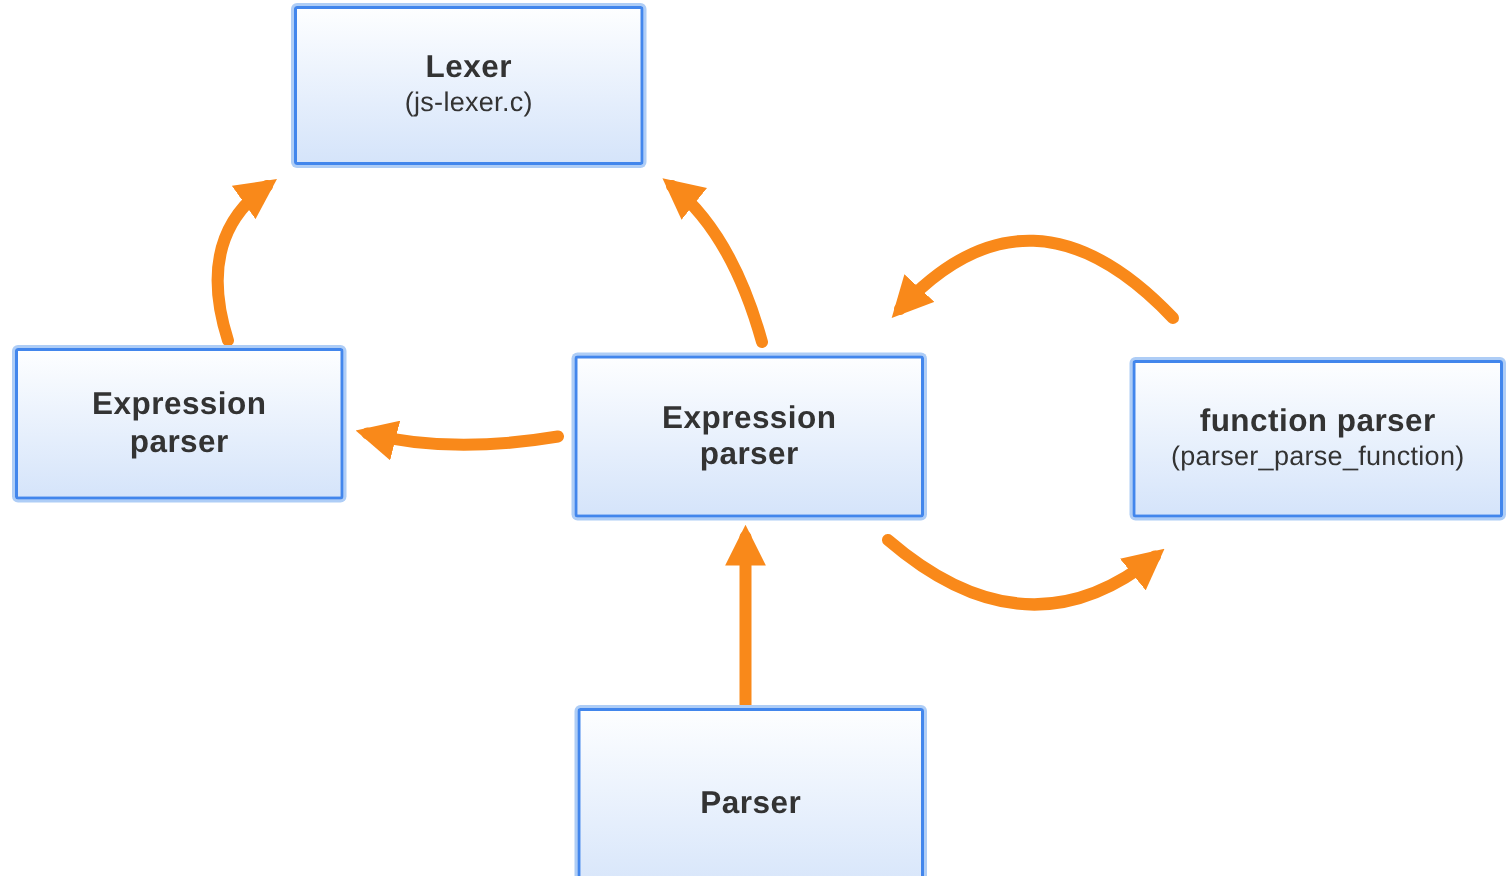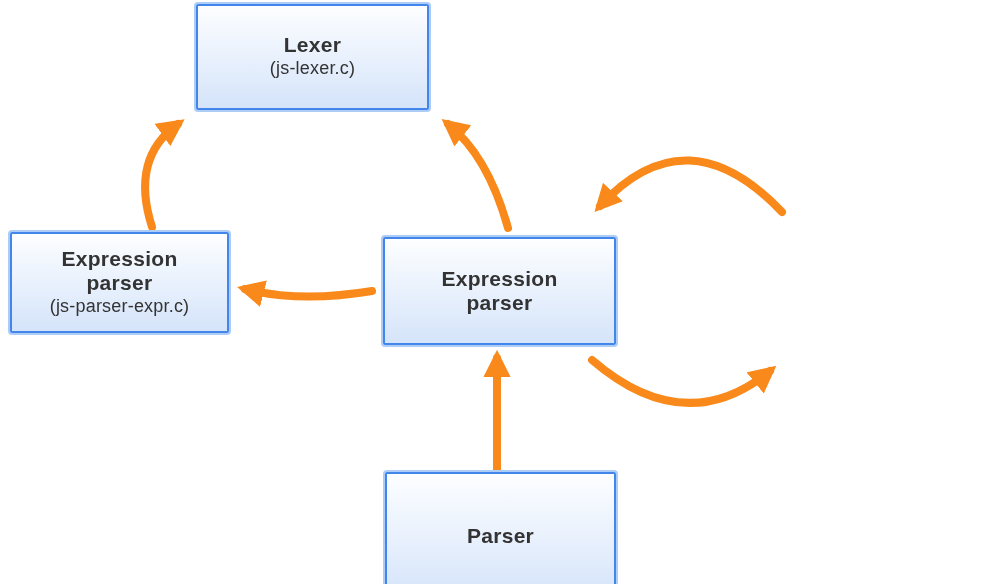"function parser" div.node { html: none -> <div> <div>function parser</div> <div>(parser_parse_function)</div> </div> }
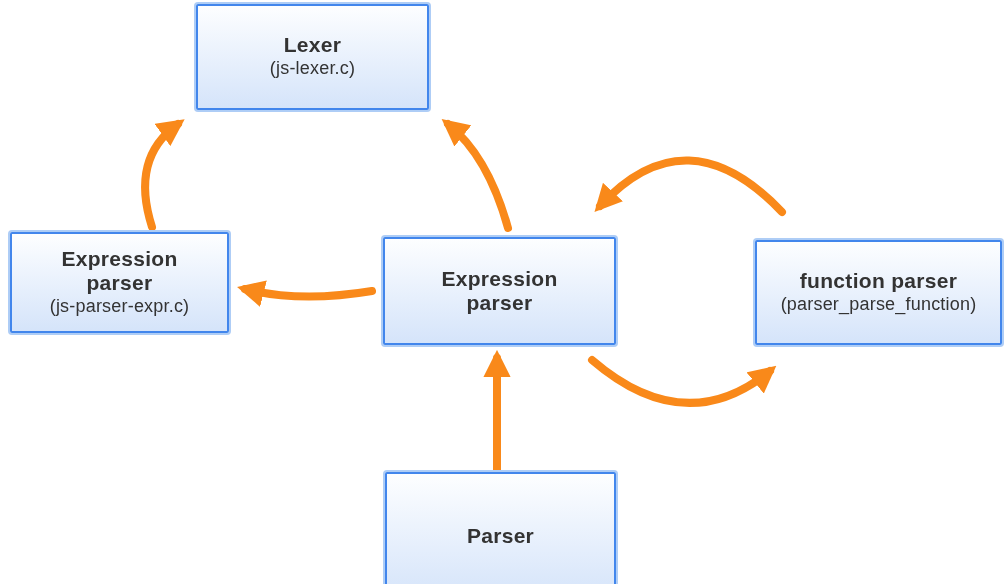"(js-parser-expr.c)" div.node-subtitle { html: <div>(js-parser-expr.c)</div> -> none }
